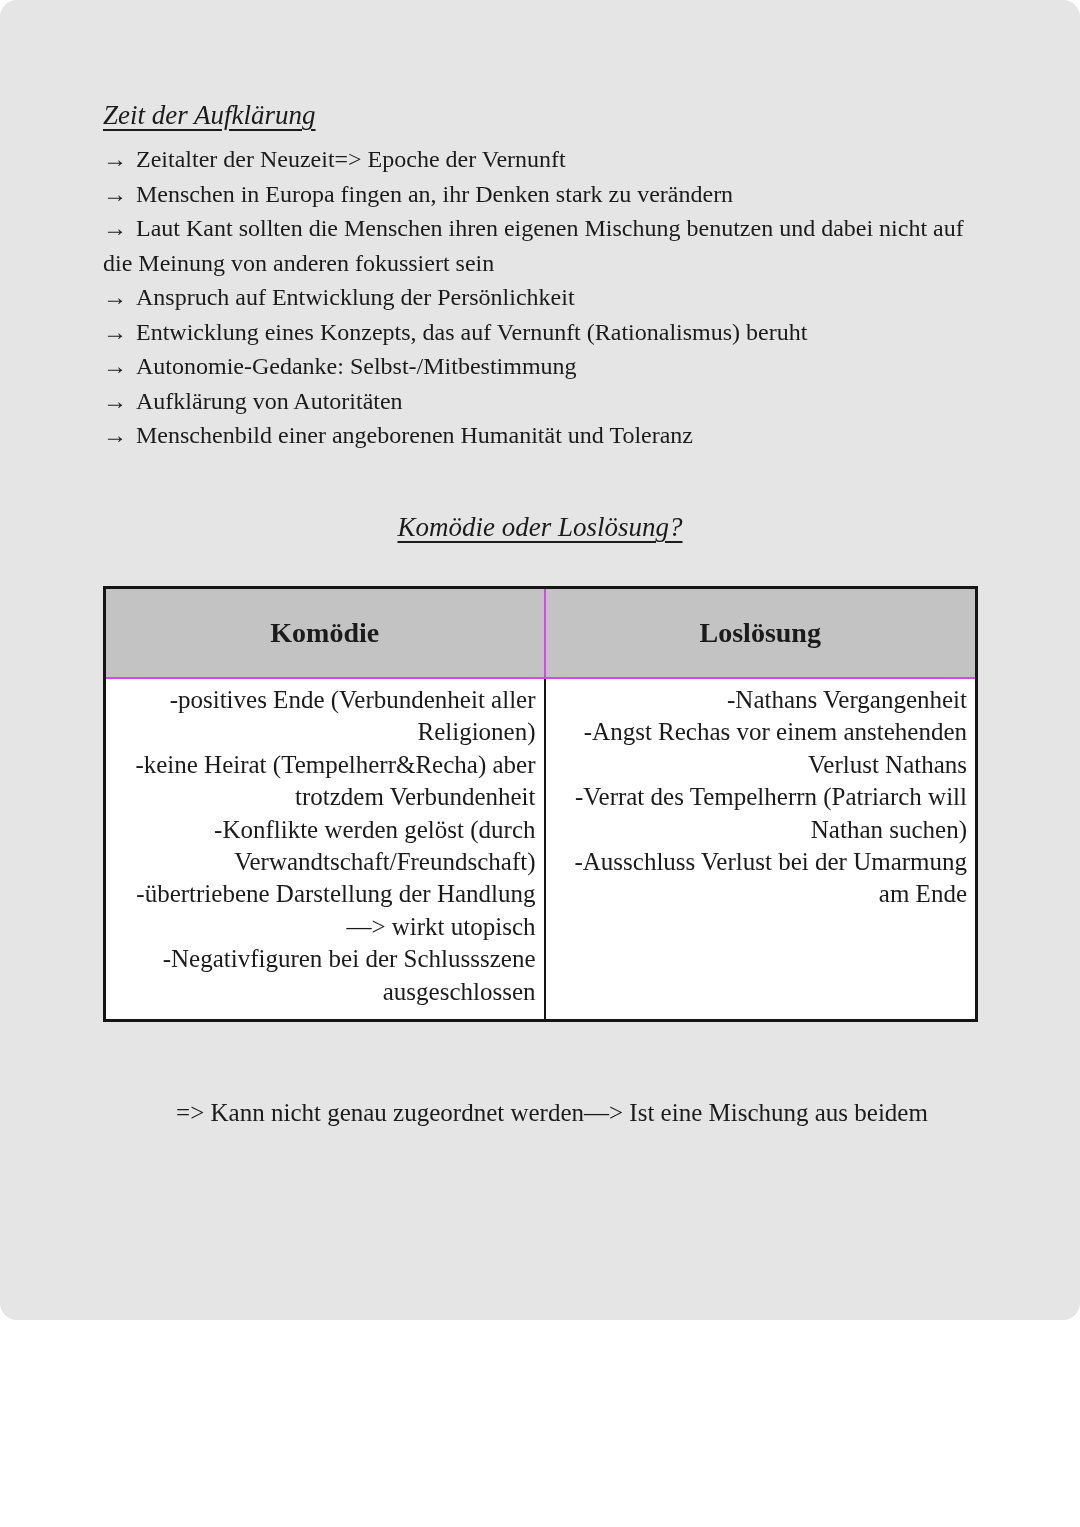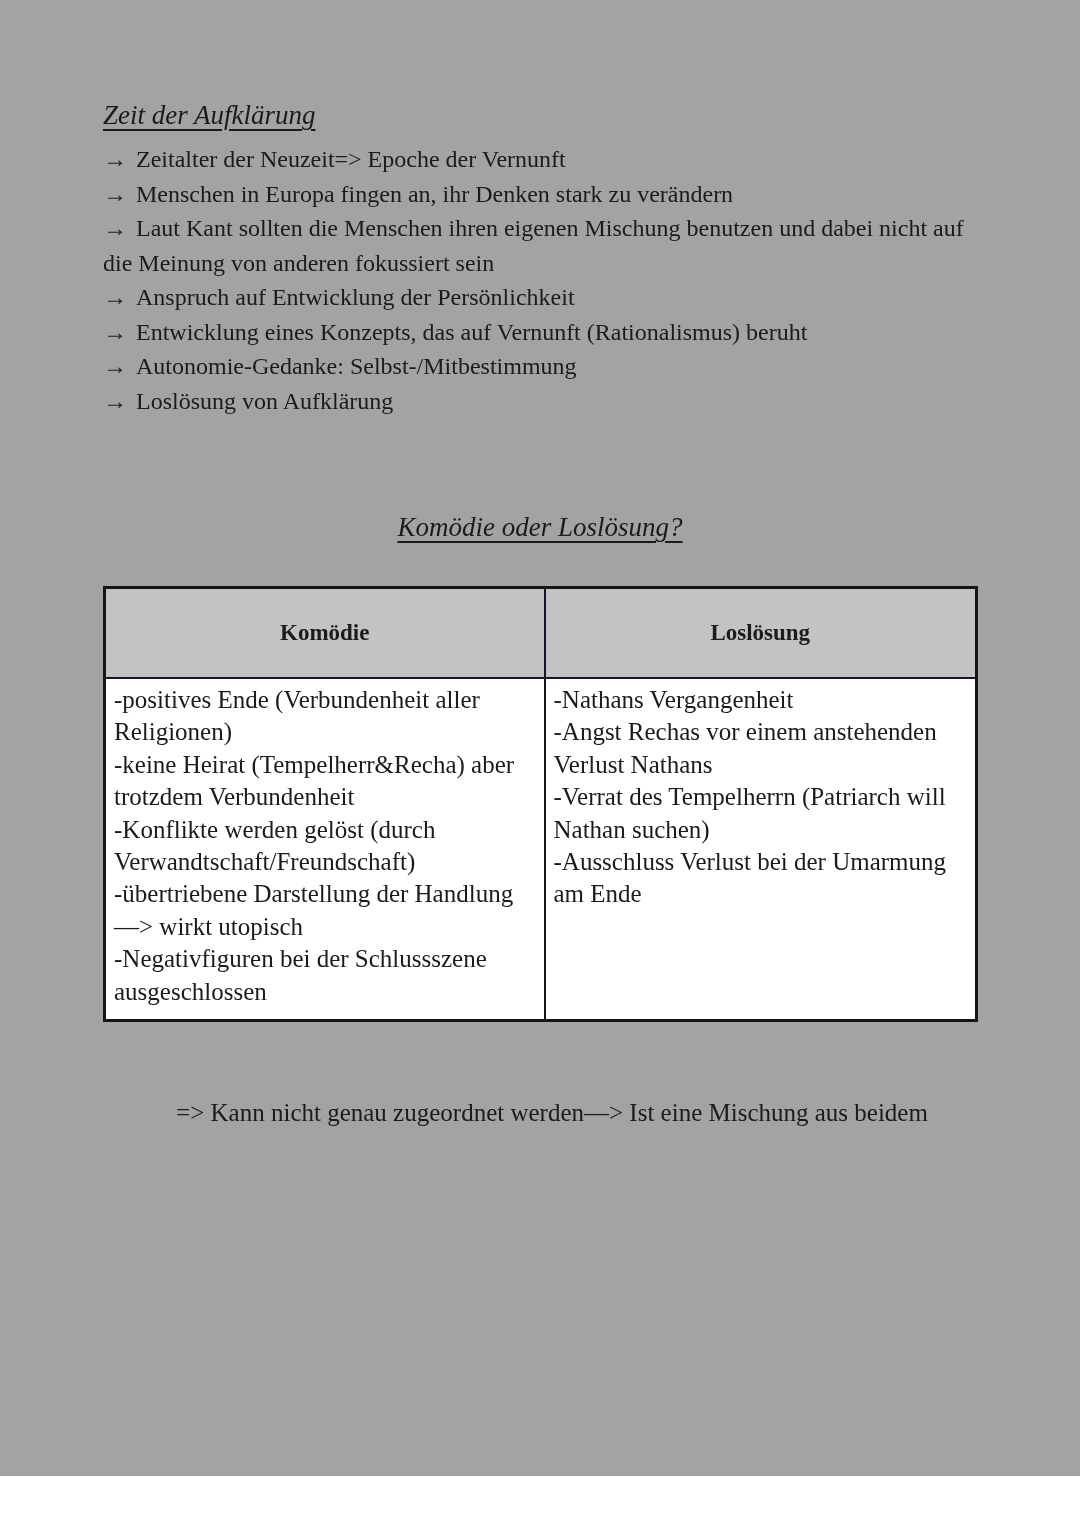"Zeit der Aufklärung" .page { background: #a3a3a3 -> #e5e5e5; border-radius: none -> 17px; height: 1476px -> 1320px }
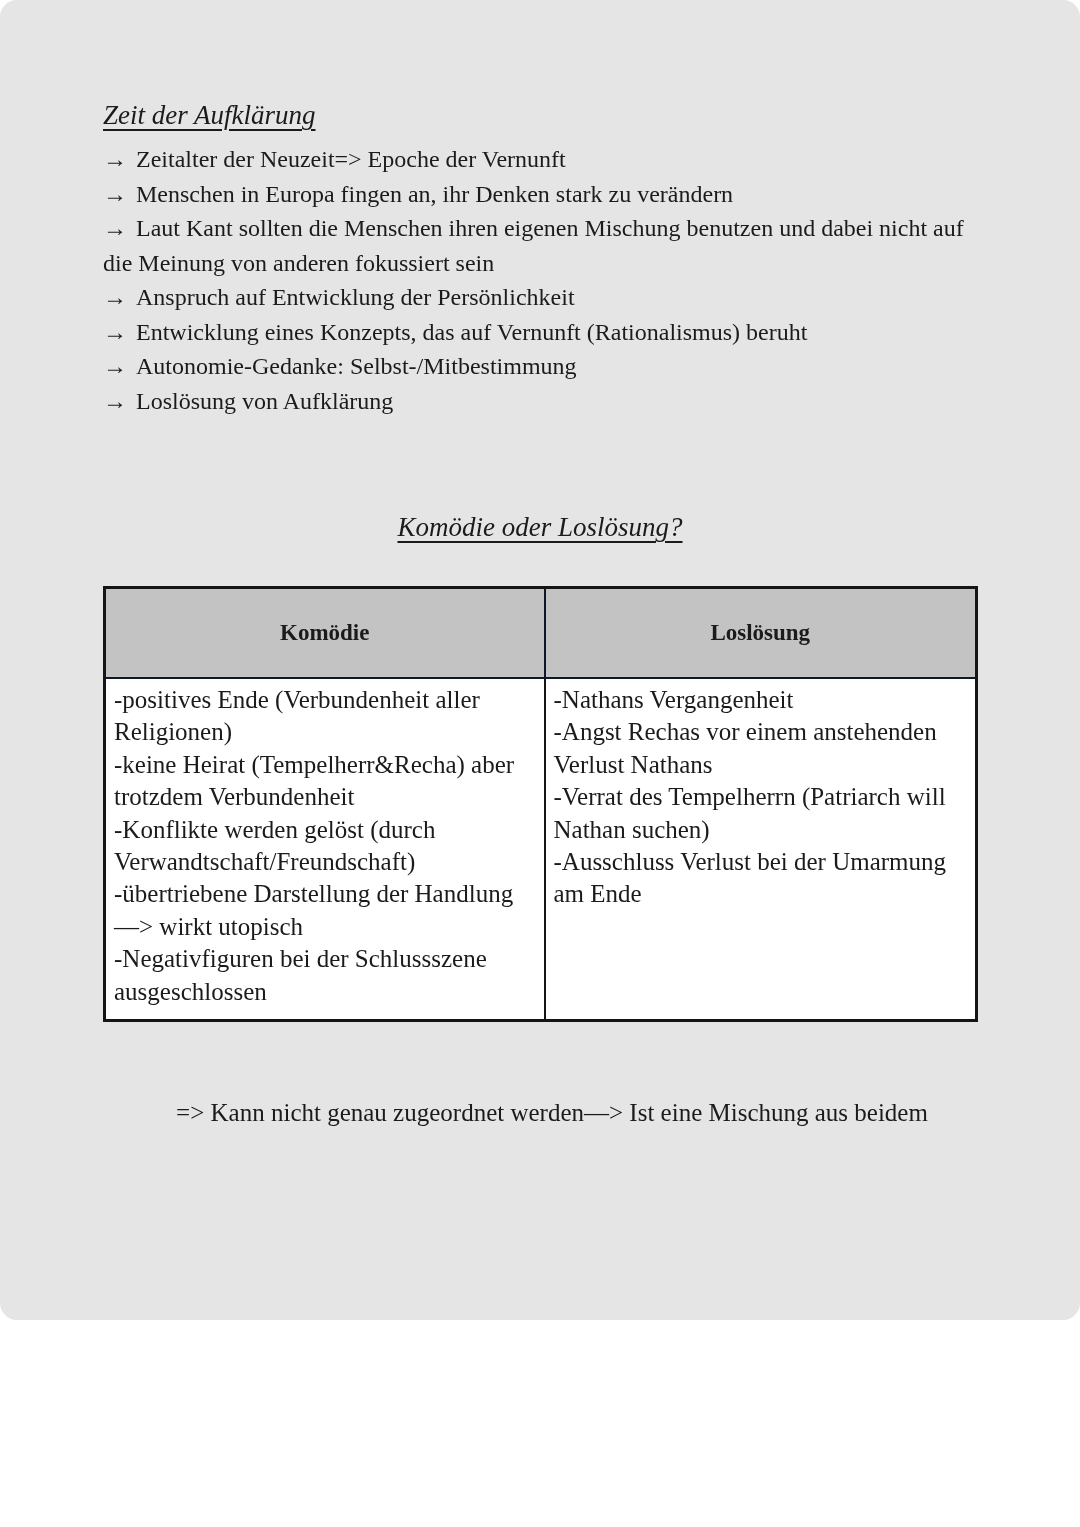"Loslösung von Aufklärung" span { text: Loslösung von Aufklärung -> Aufklärung von Autoritäten }
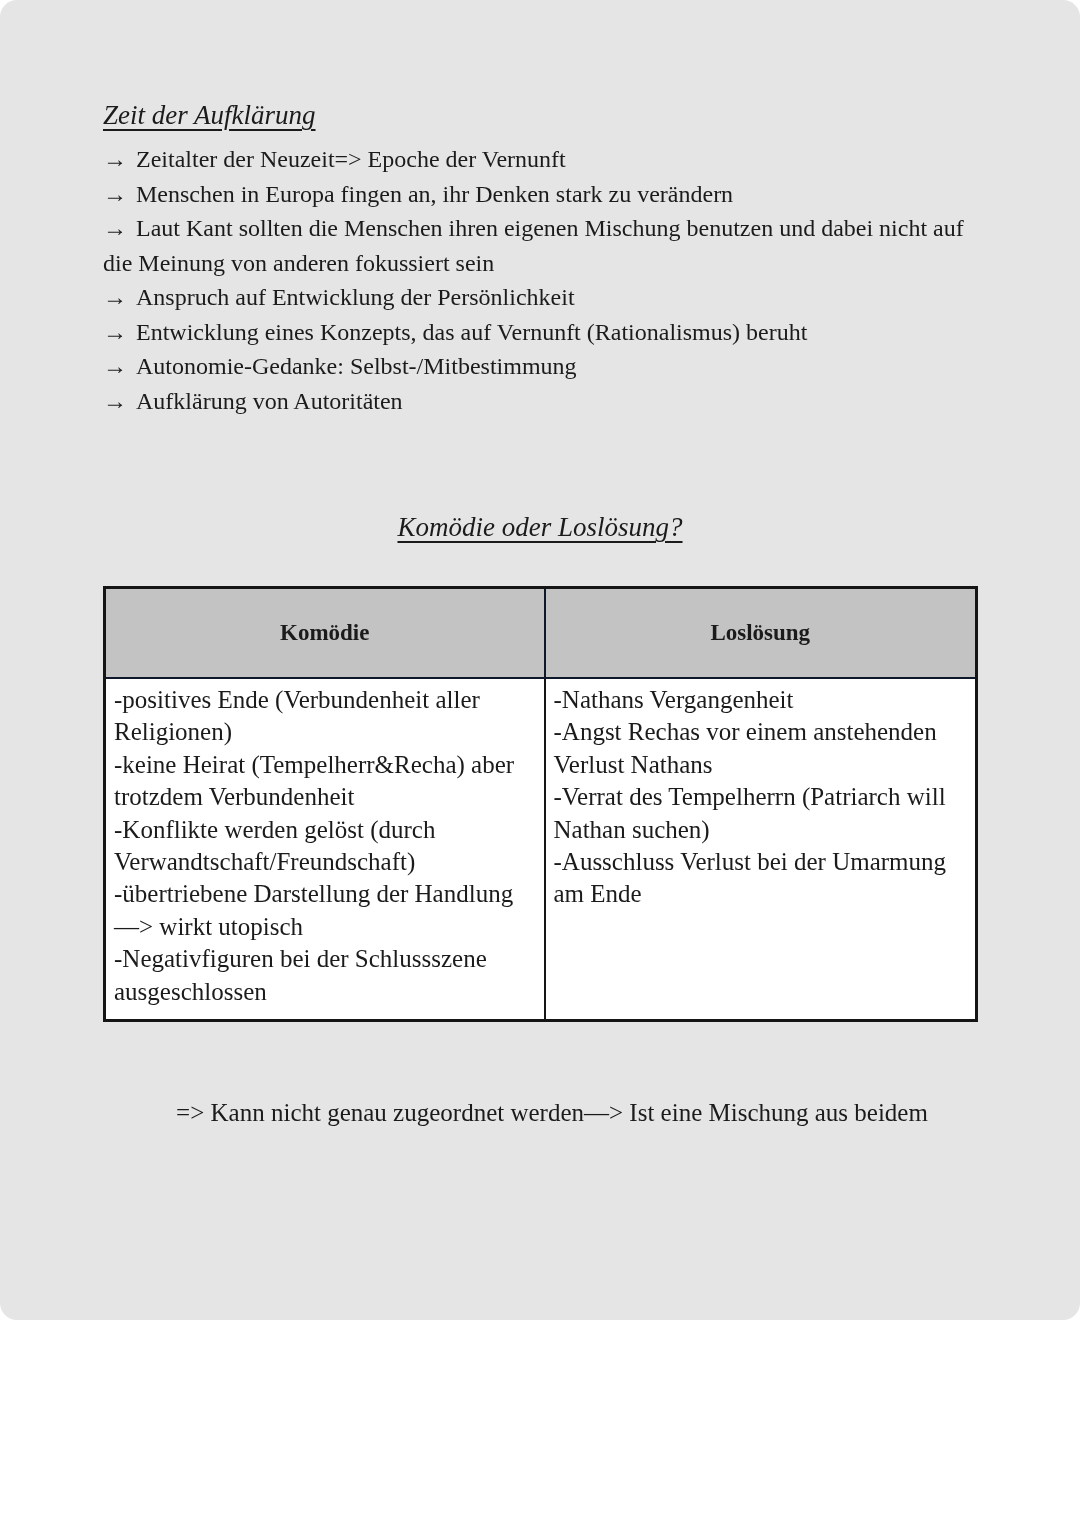"→ Menschenbild einer angeborenen" p { html: none -> <p><span>→</span><span>Menschenbild einer angeborenen Humanität und Toleranz</span></p> }
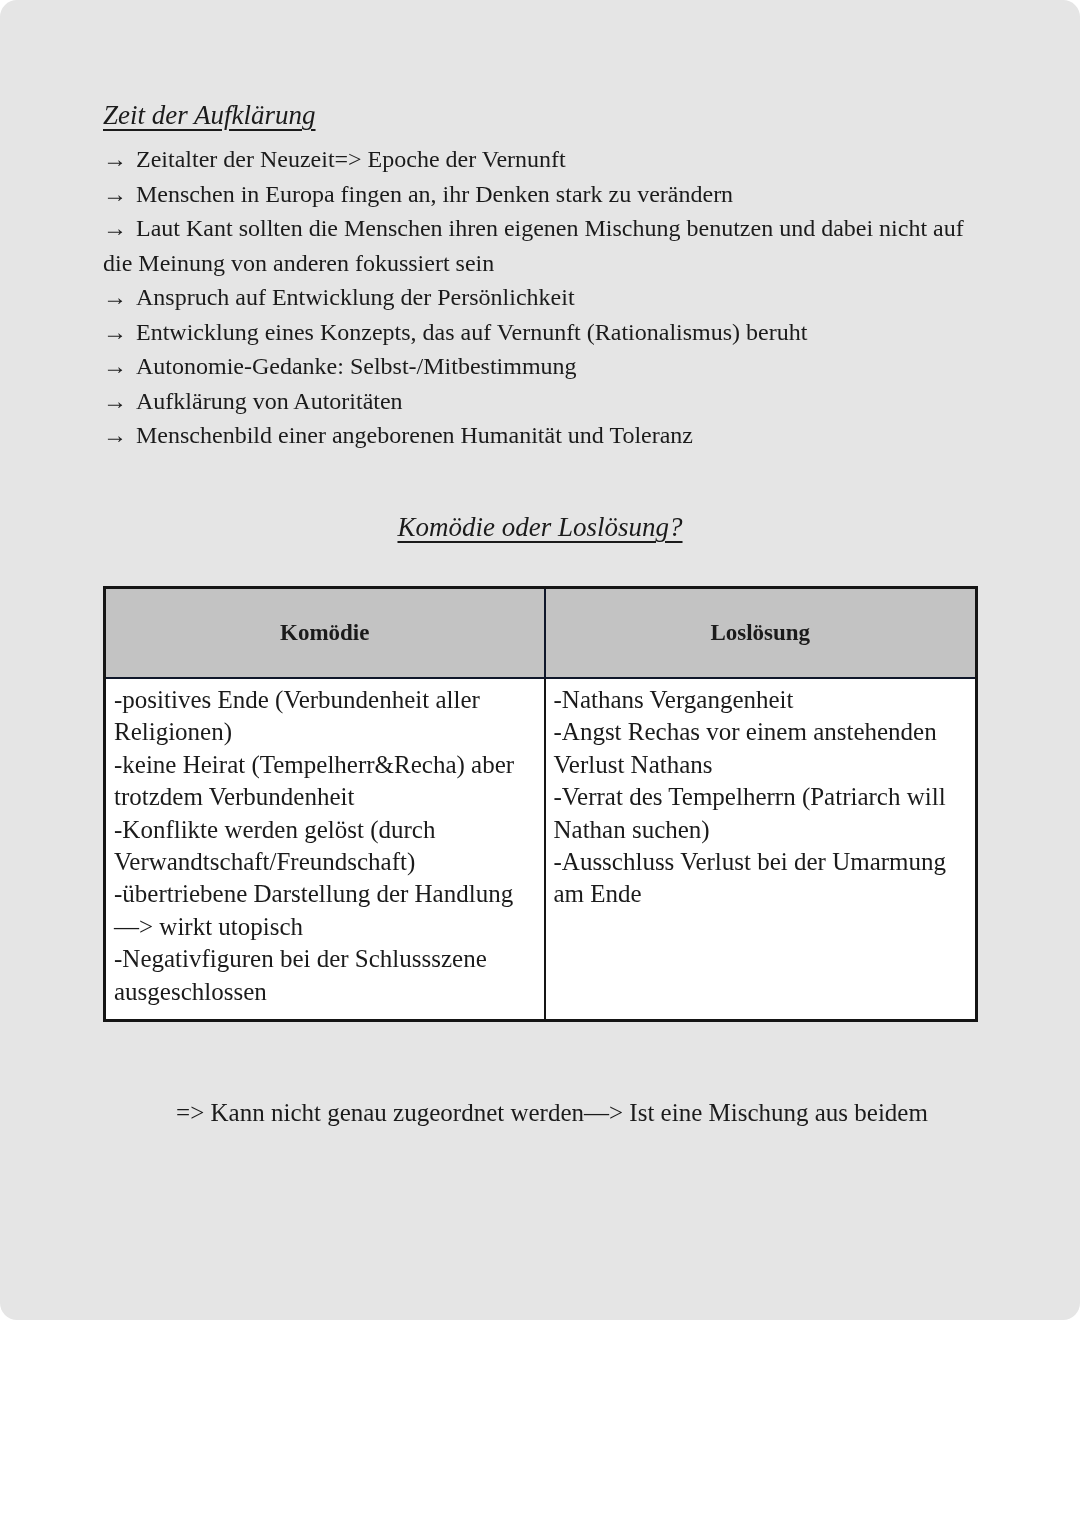"Komödie" .kt-table th { border: 2px solid #0f172a -> 2px solid #d946ef; font-size: 23px -> 28px }
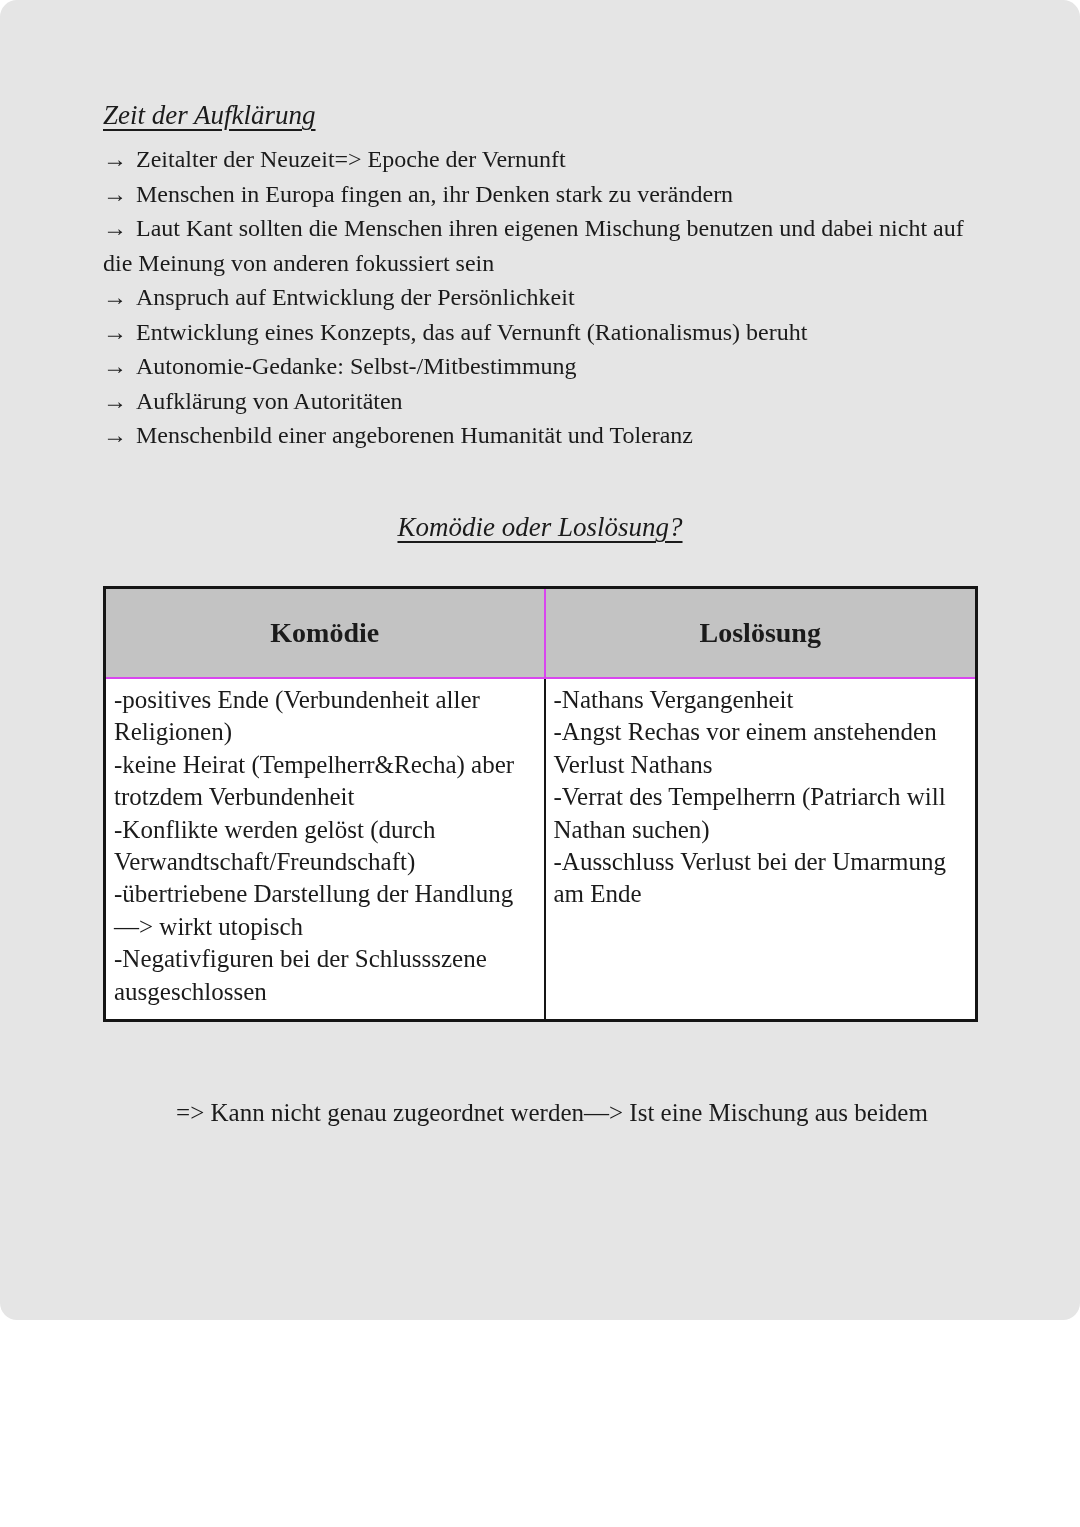"-positives Ende (Verbundenheit aller" .cell-item { text-align: none -> right }
